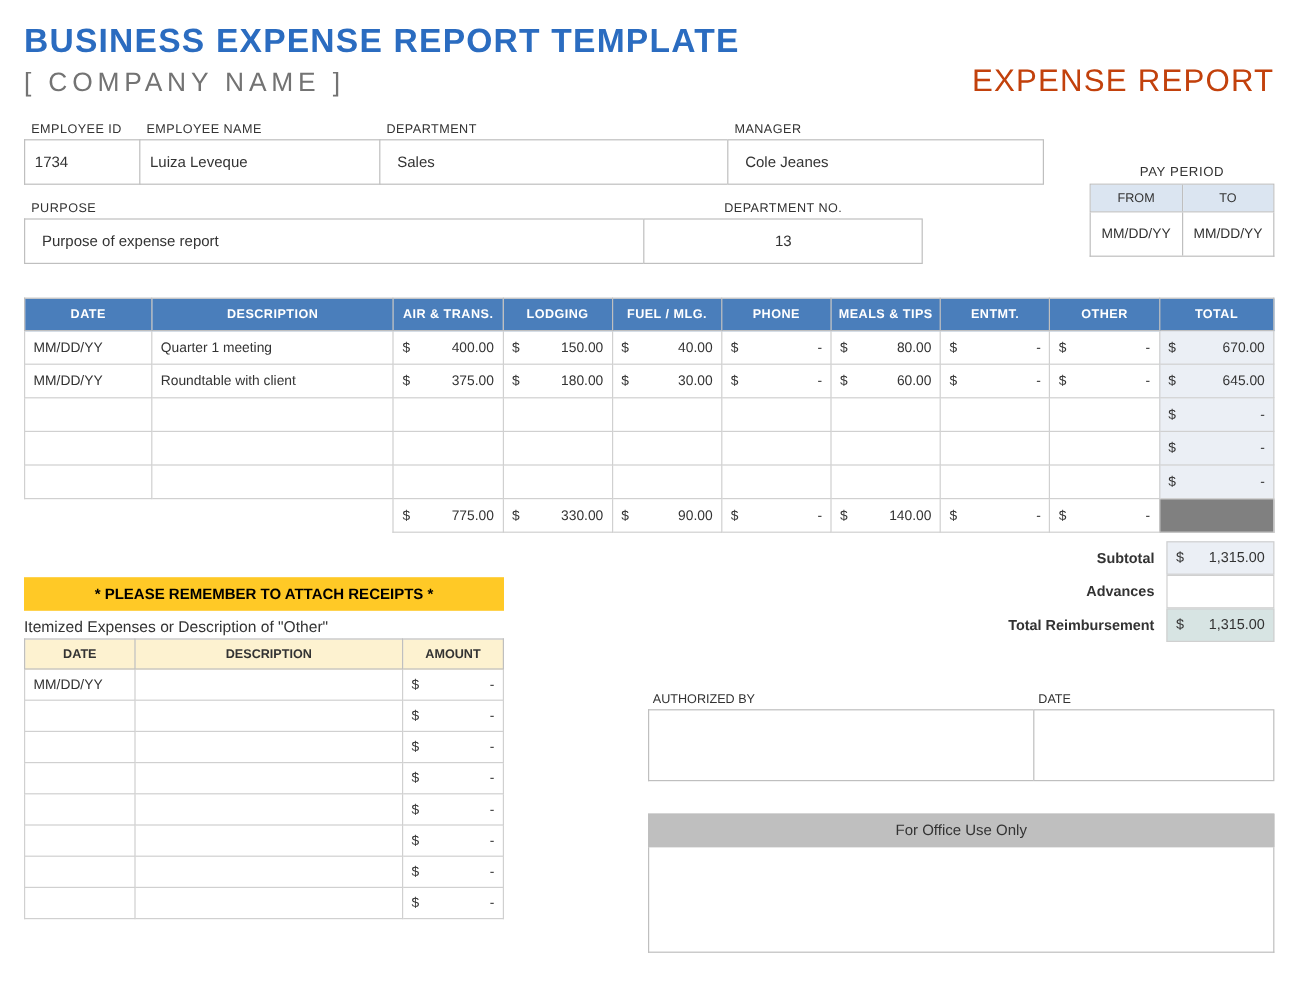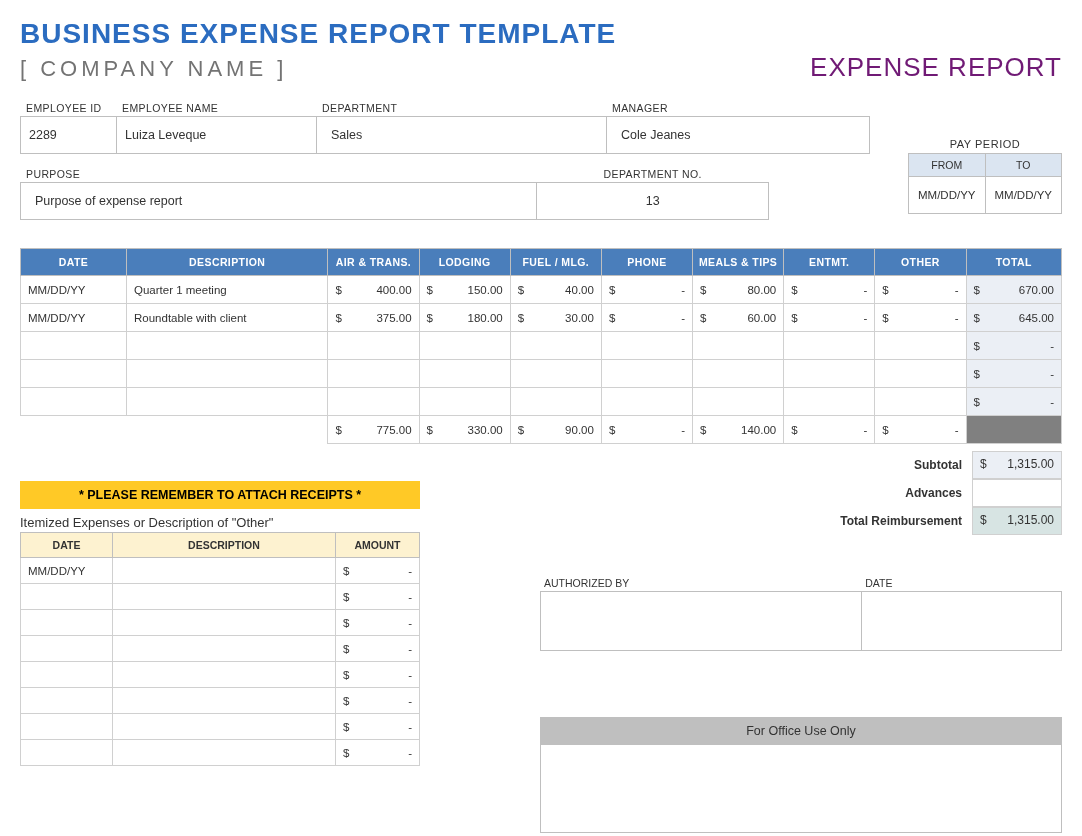"EXPENSE REPORT" .expense-report-label { color: #701a75 -> #c2410c }
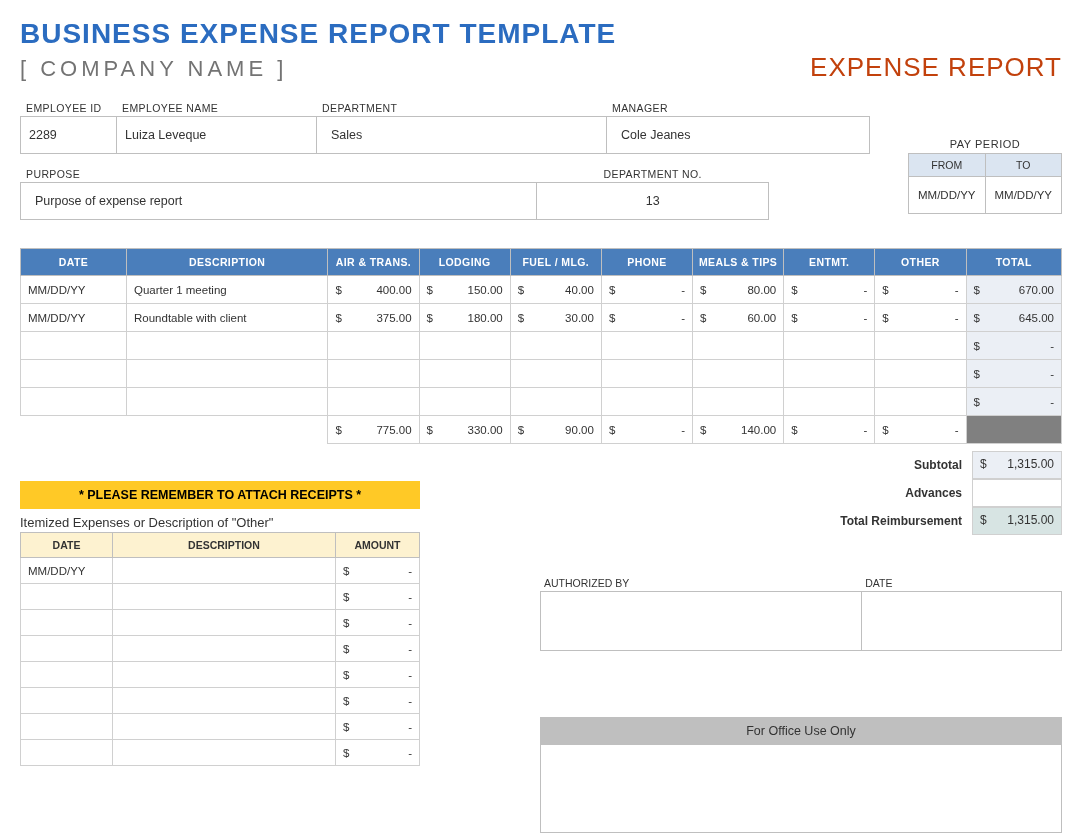"2289" div.field-box { text: 2289 -> 1734 }
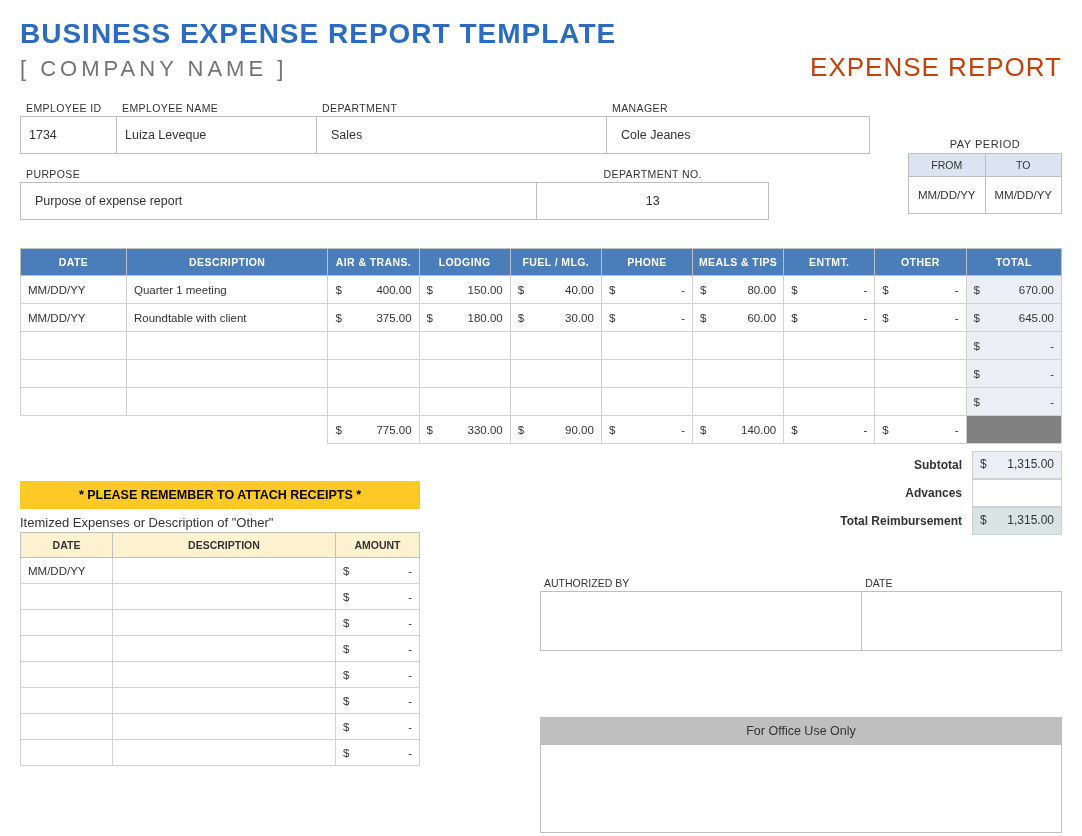"For Office Use Only" .office-only { top: 717px -> 678px }
